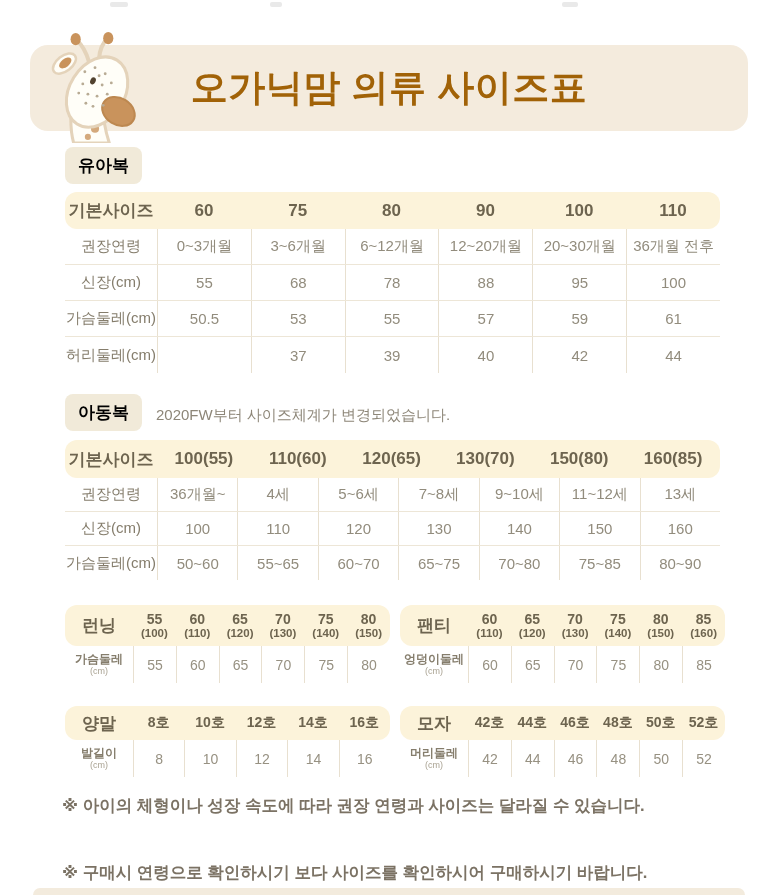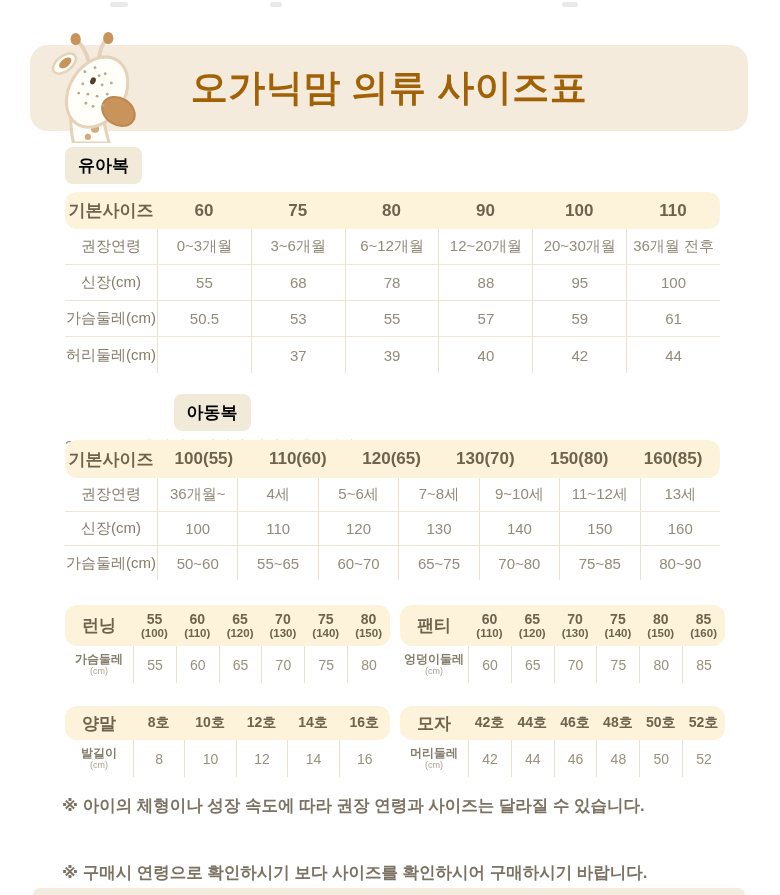"아동복" div.section-row { flex-direction: column -> none }
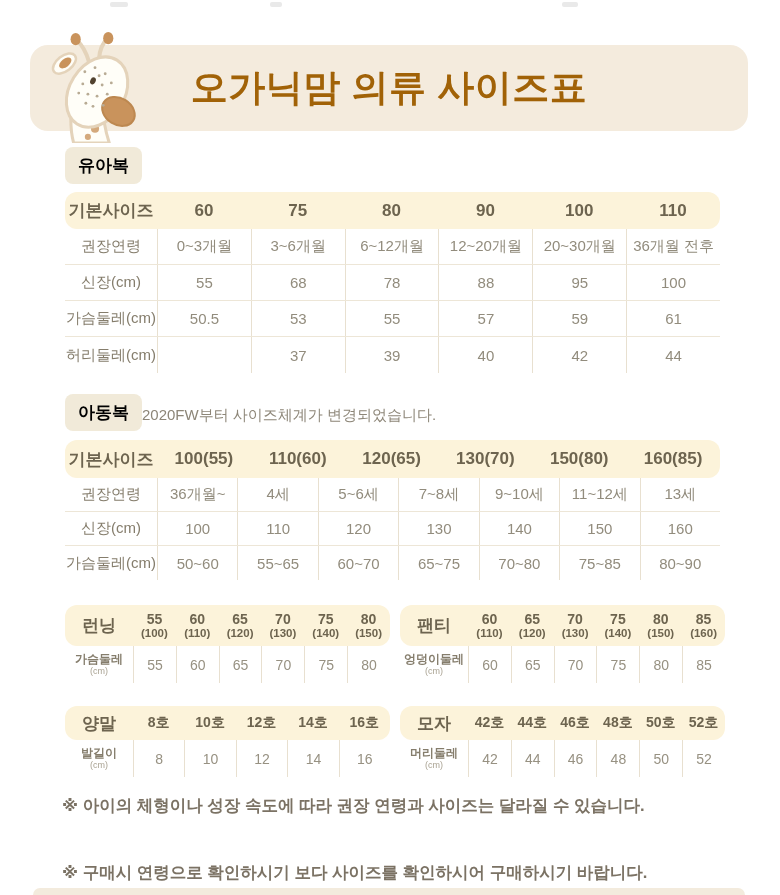"2020FW부터 사이즈체계가 변경되었습니다." .section-note { margin-left: 0 -> 14px }
